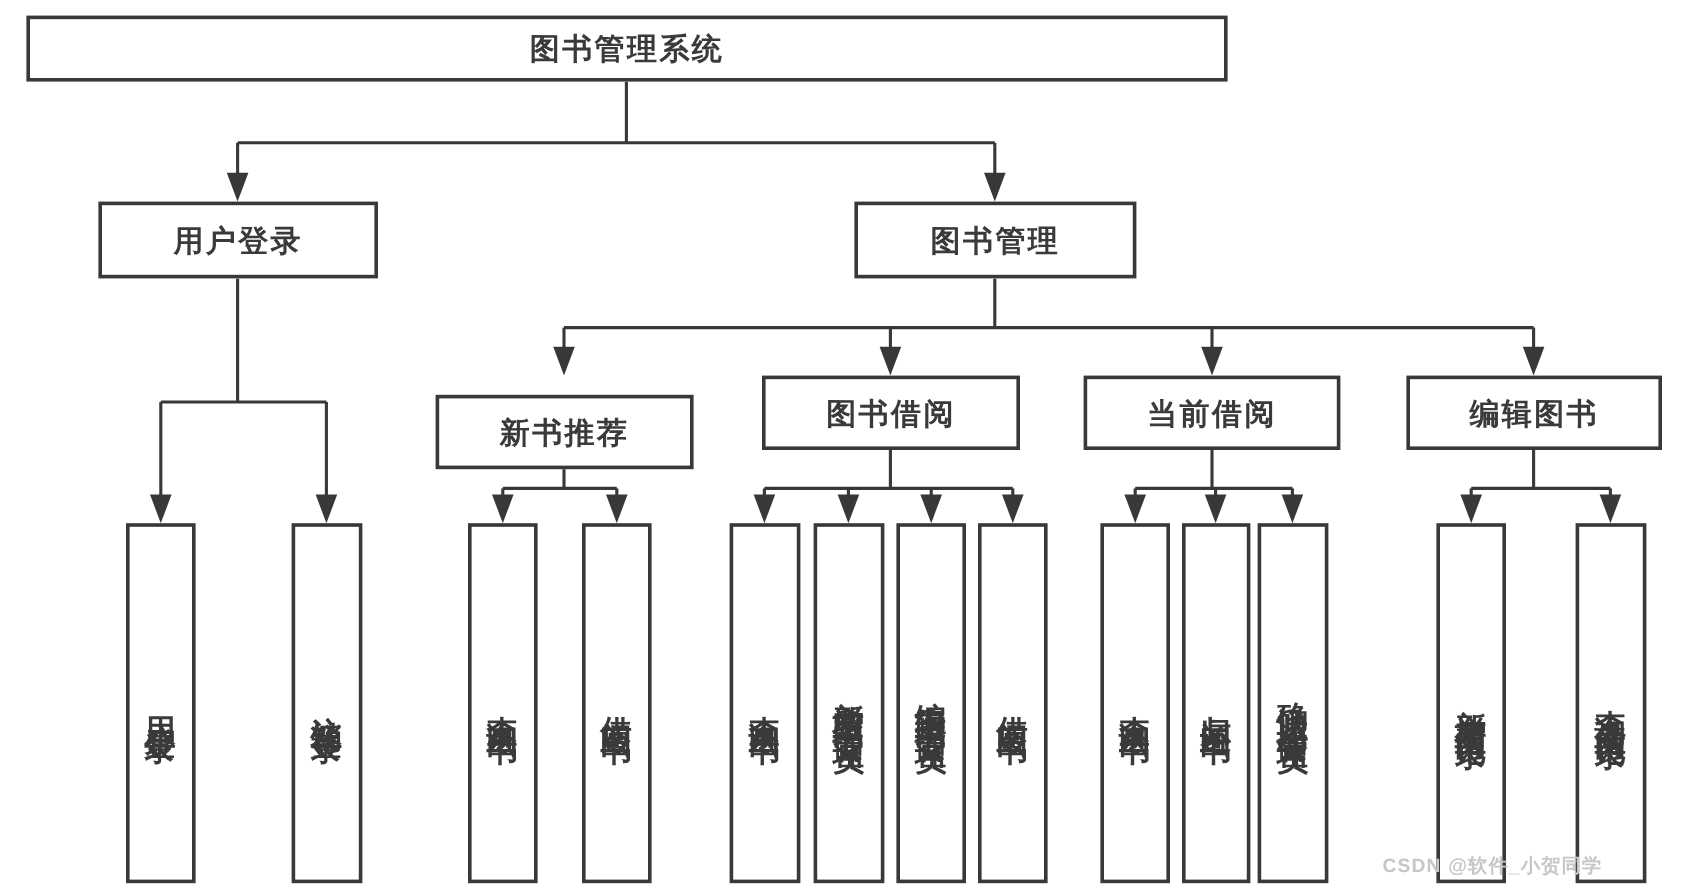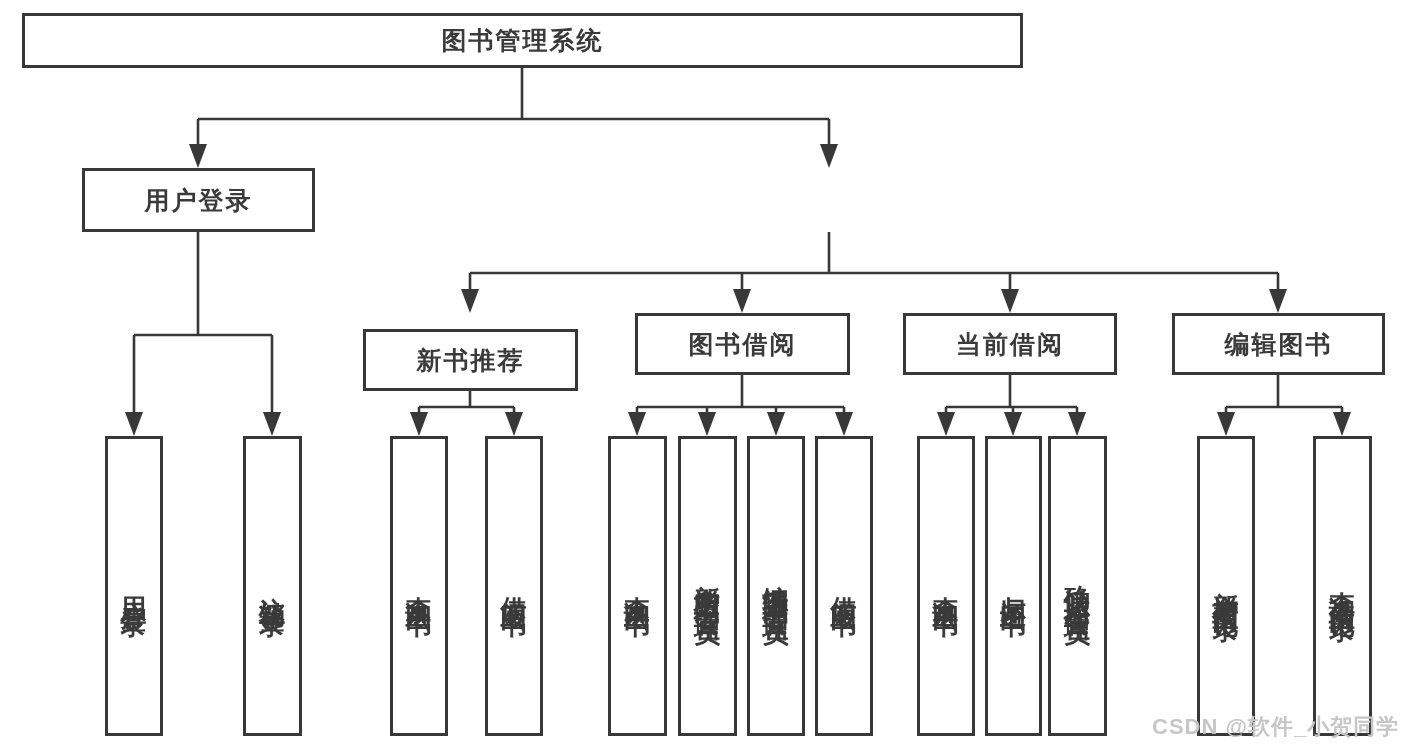"图书管理" div.node { html: none -> <div> <span>图书管理</span> </div> }
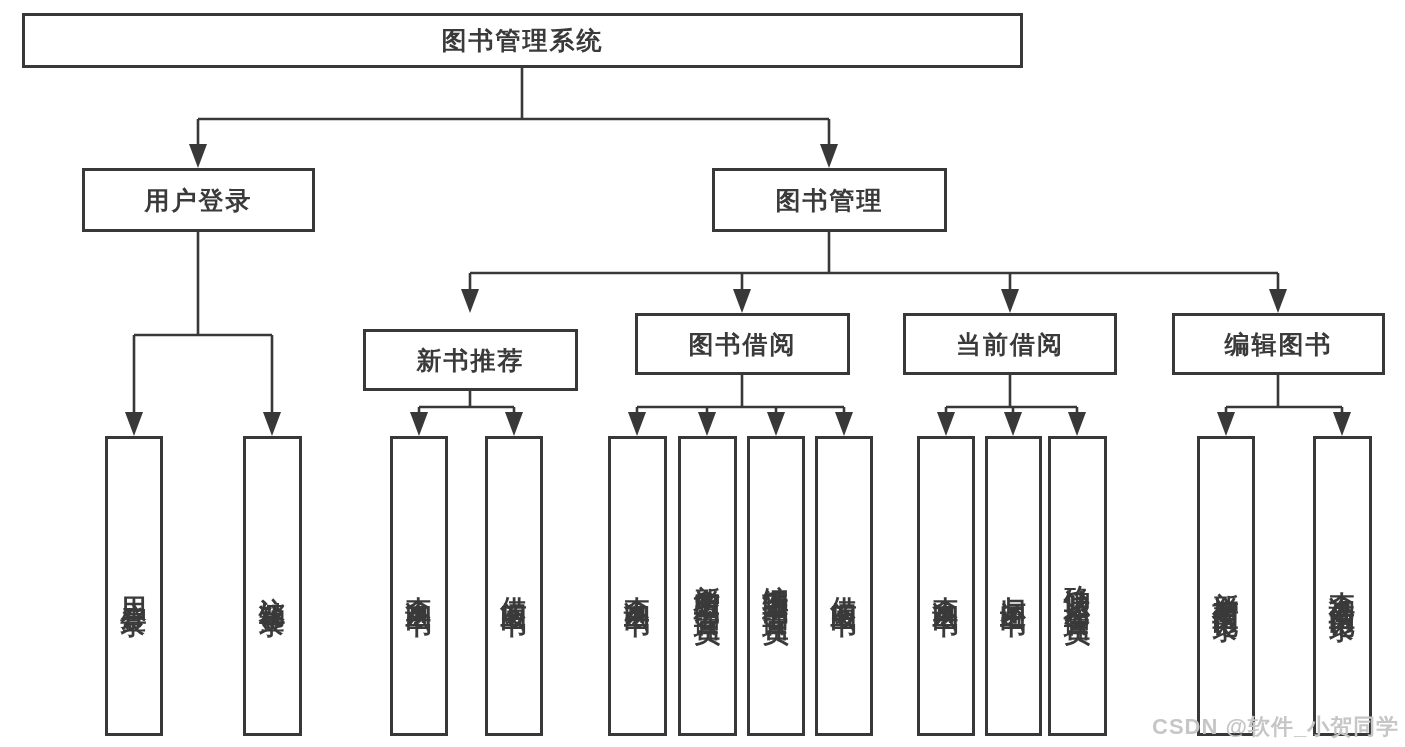"CSDN @软件_小贺同学" .watermark { font-size: 22px -> 16px }
